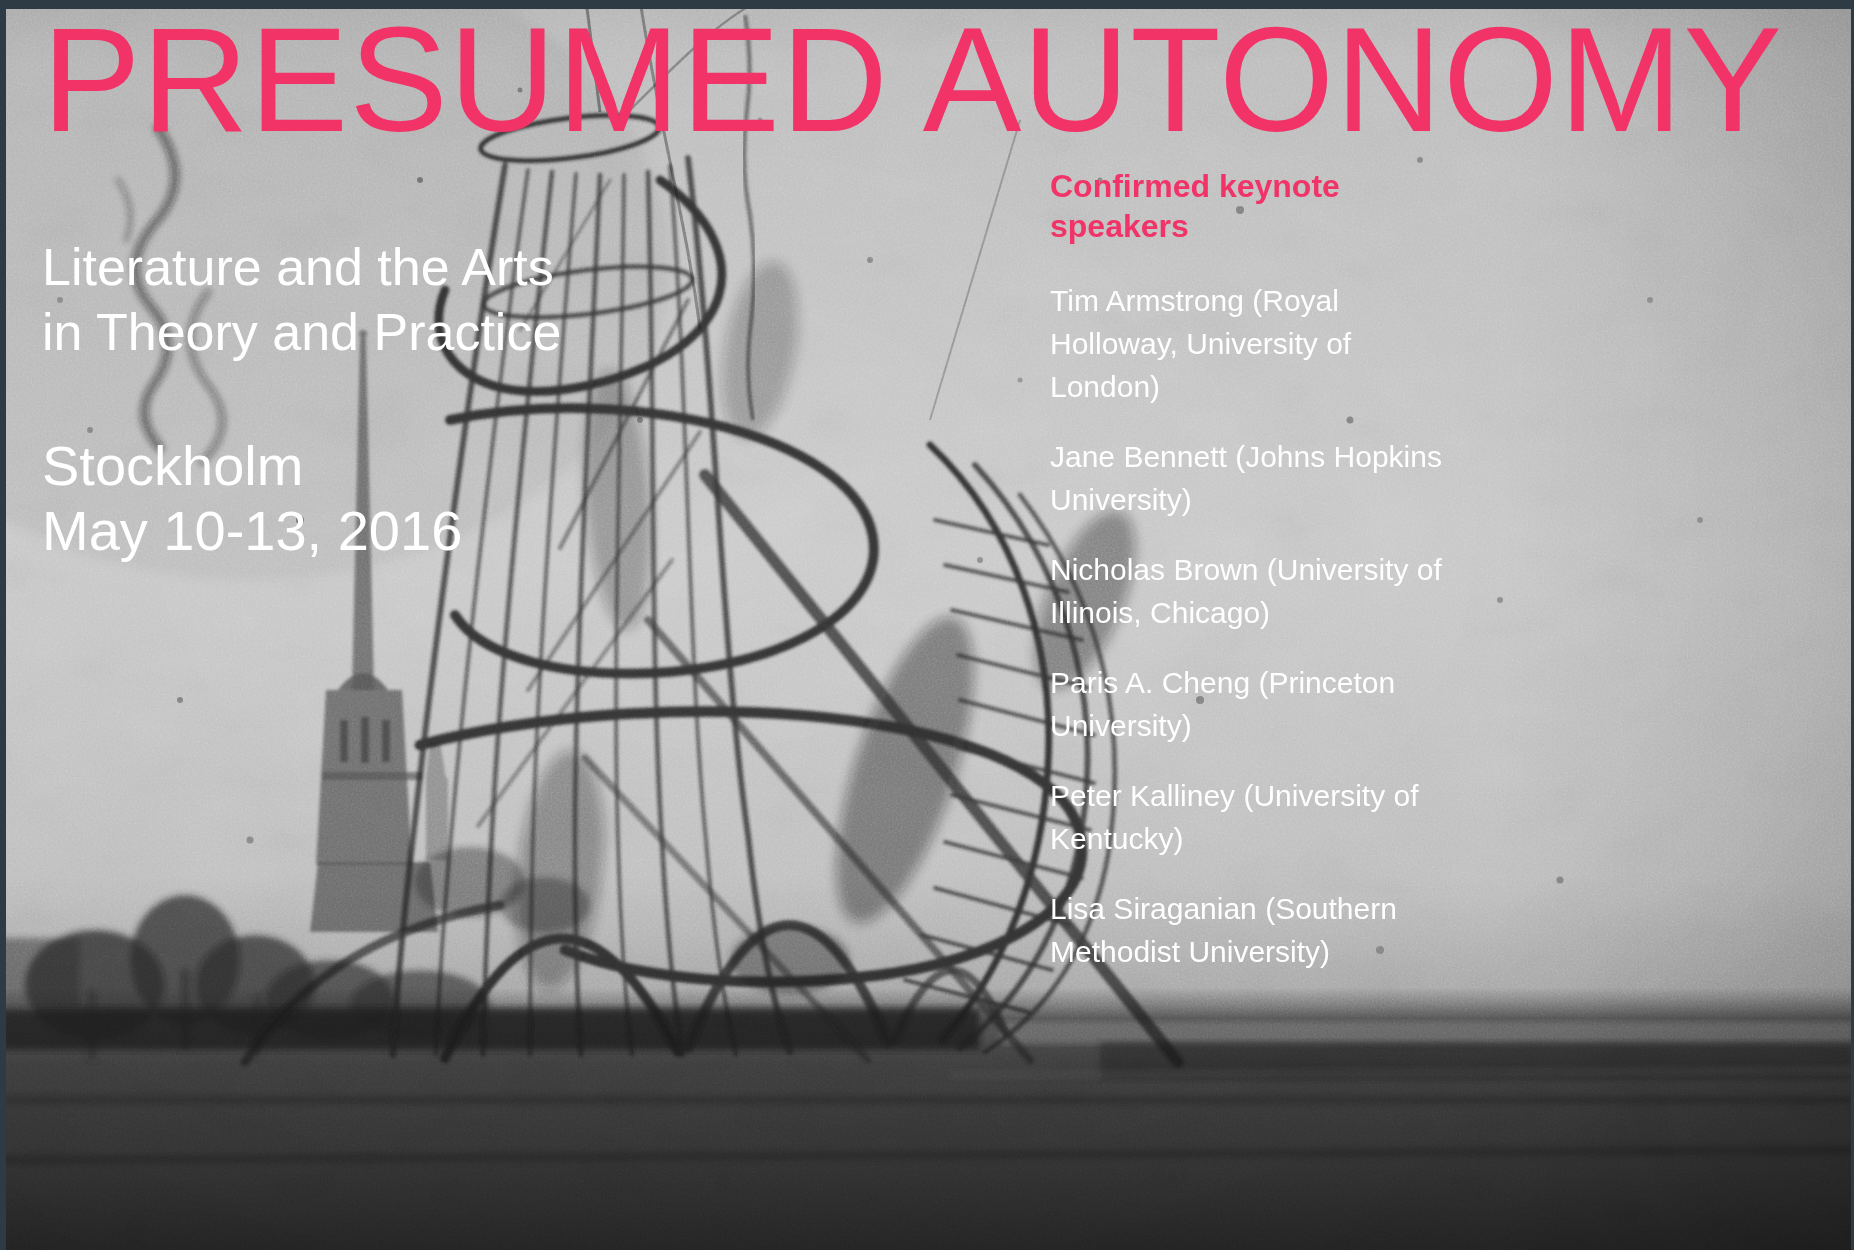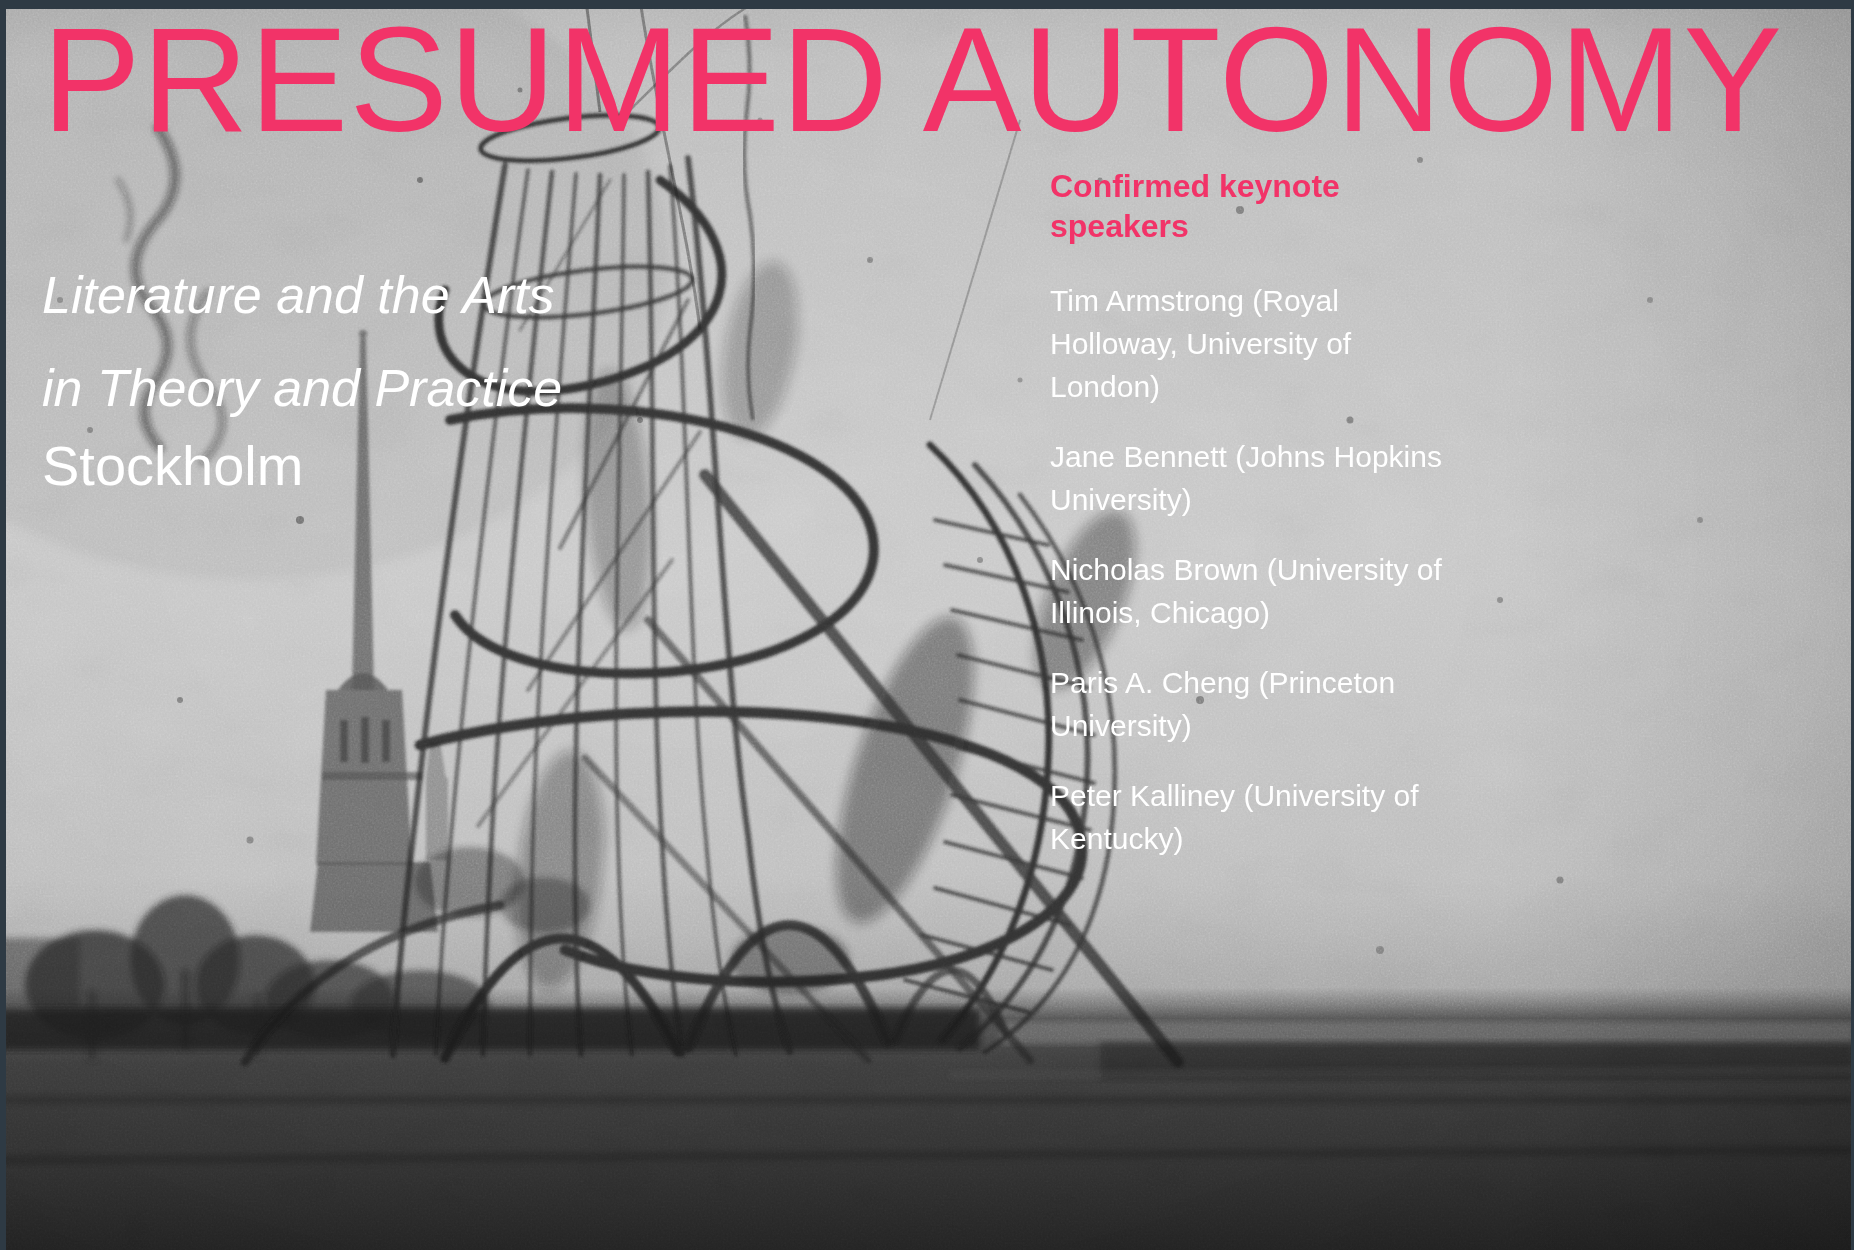"Literature and the Arts" .tagline .ital { font-style: italic -> none; margin-top: 28px -> none }
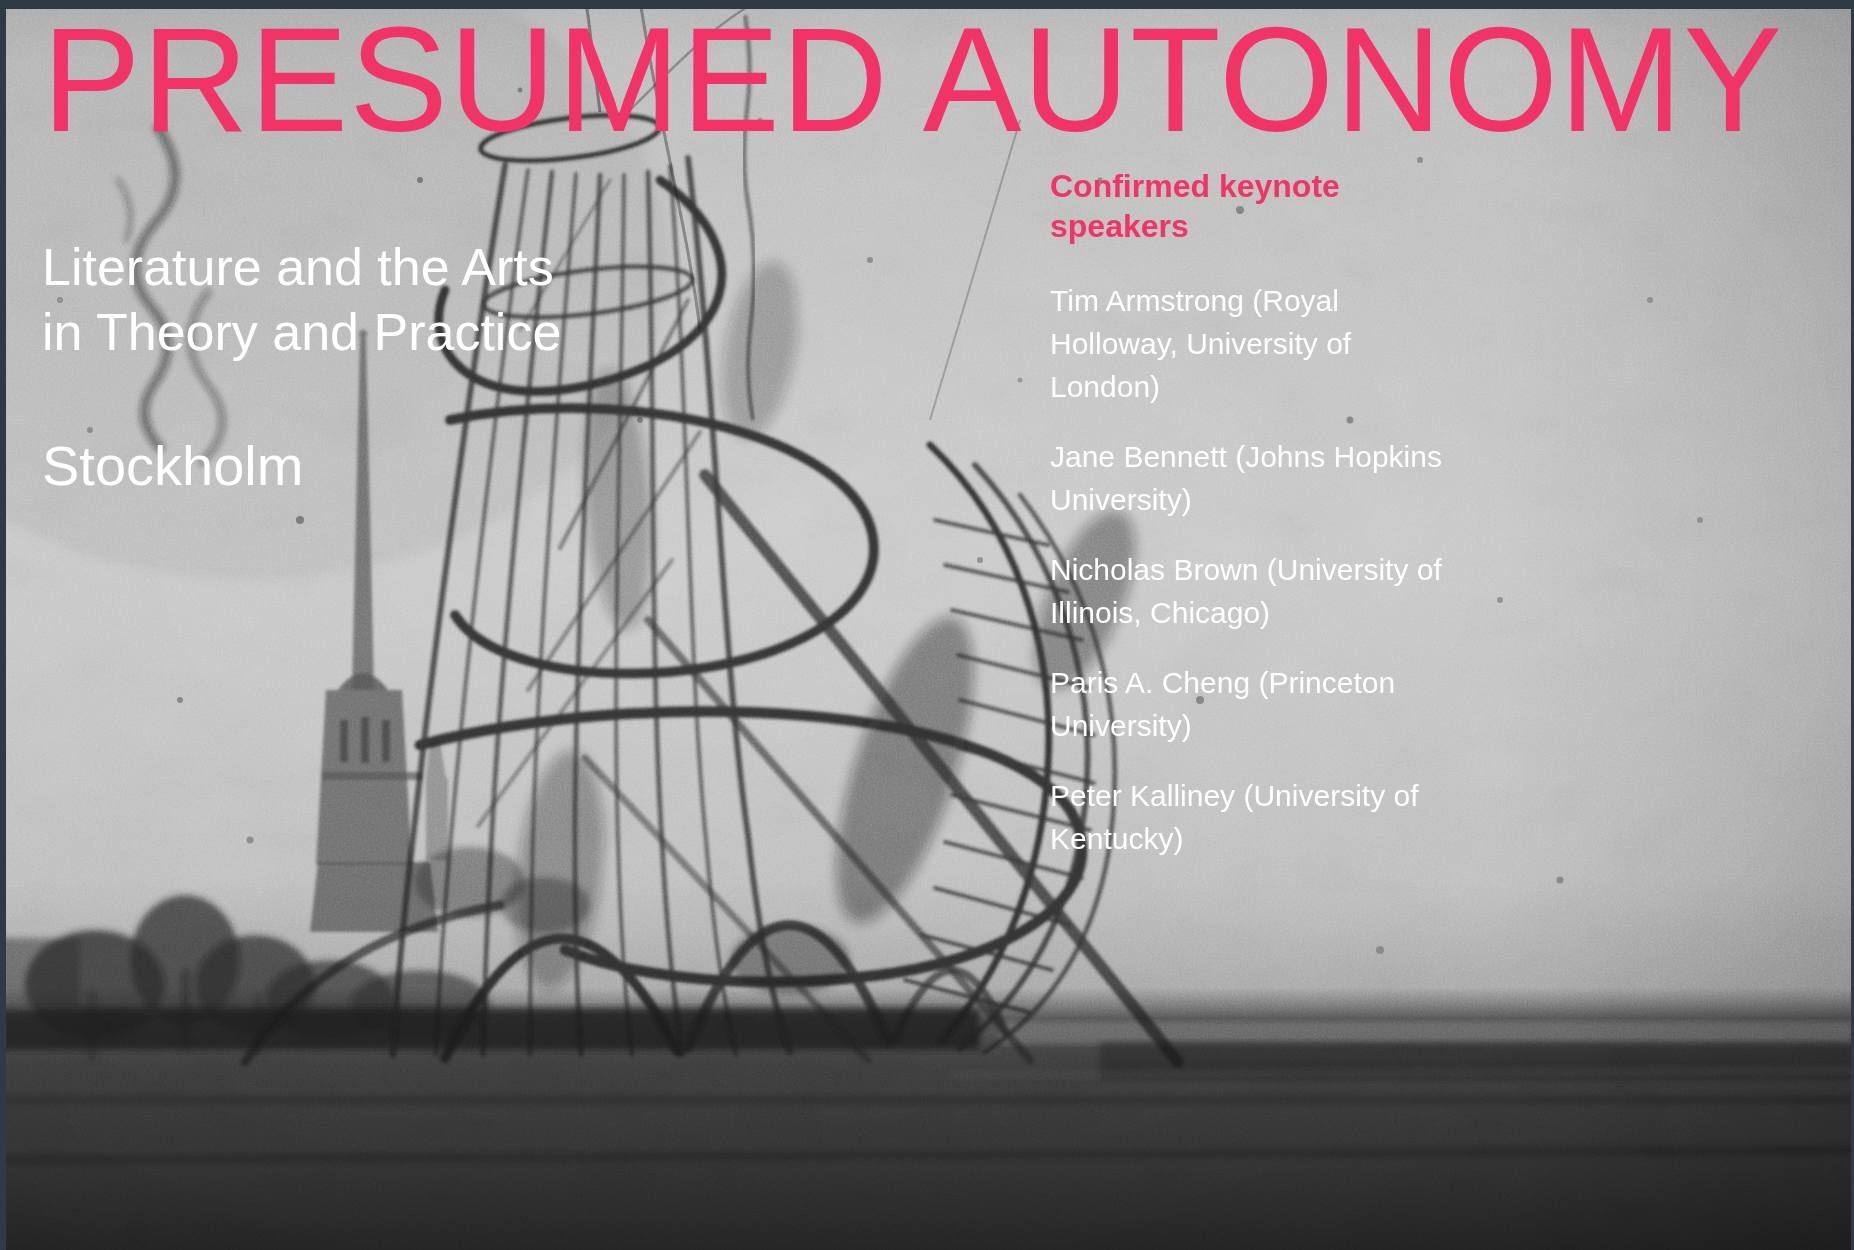"May 10-13, 2016" div { html: none -> <div>May 10-13, 2016</div> }
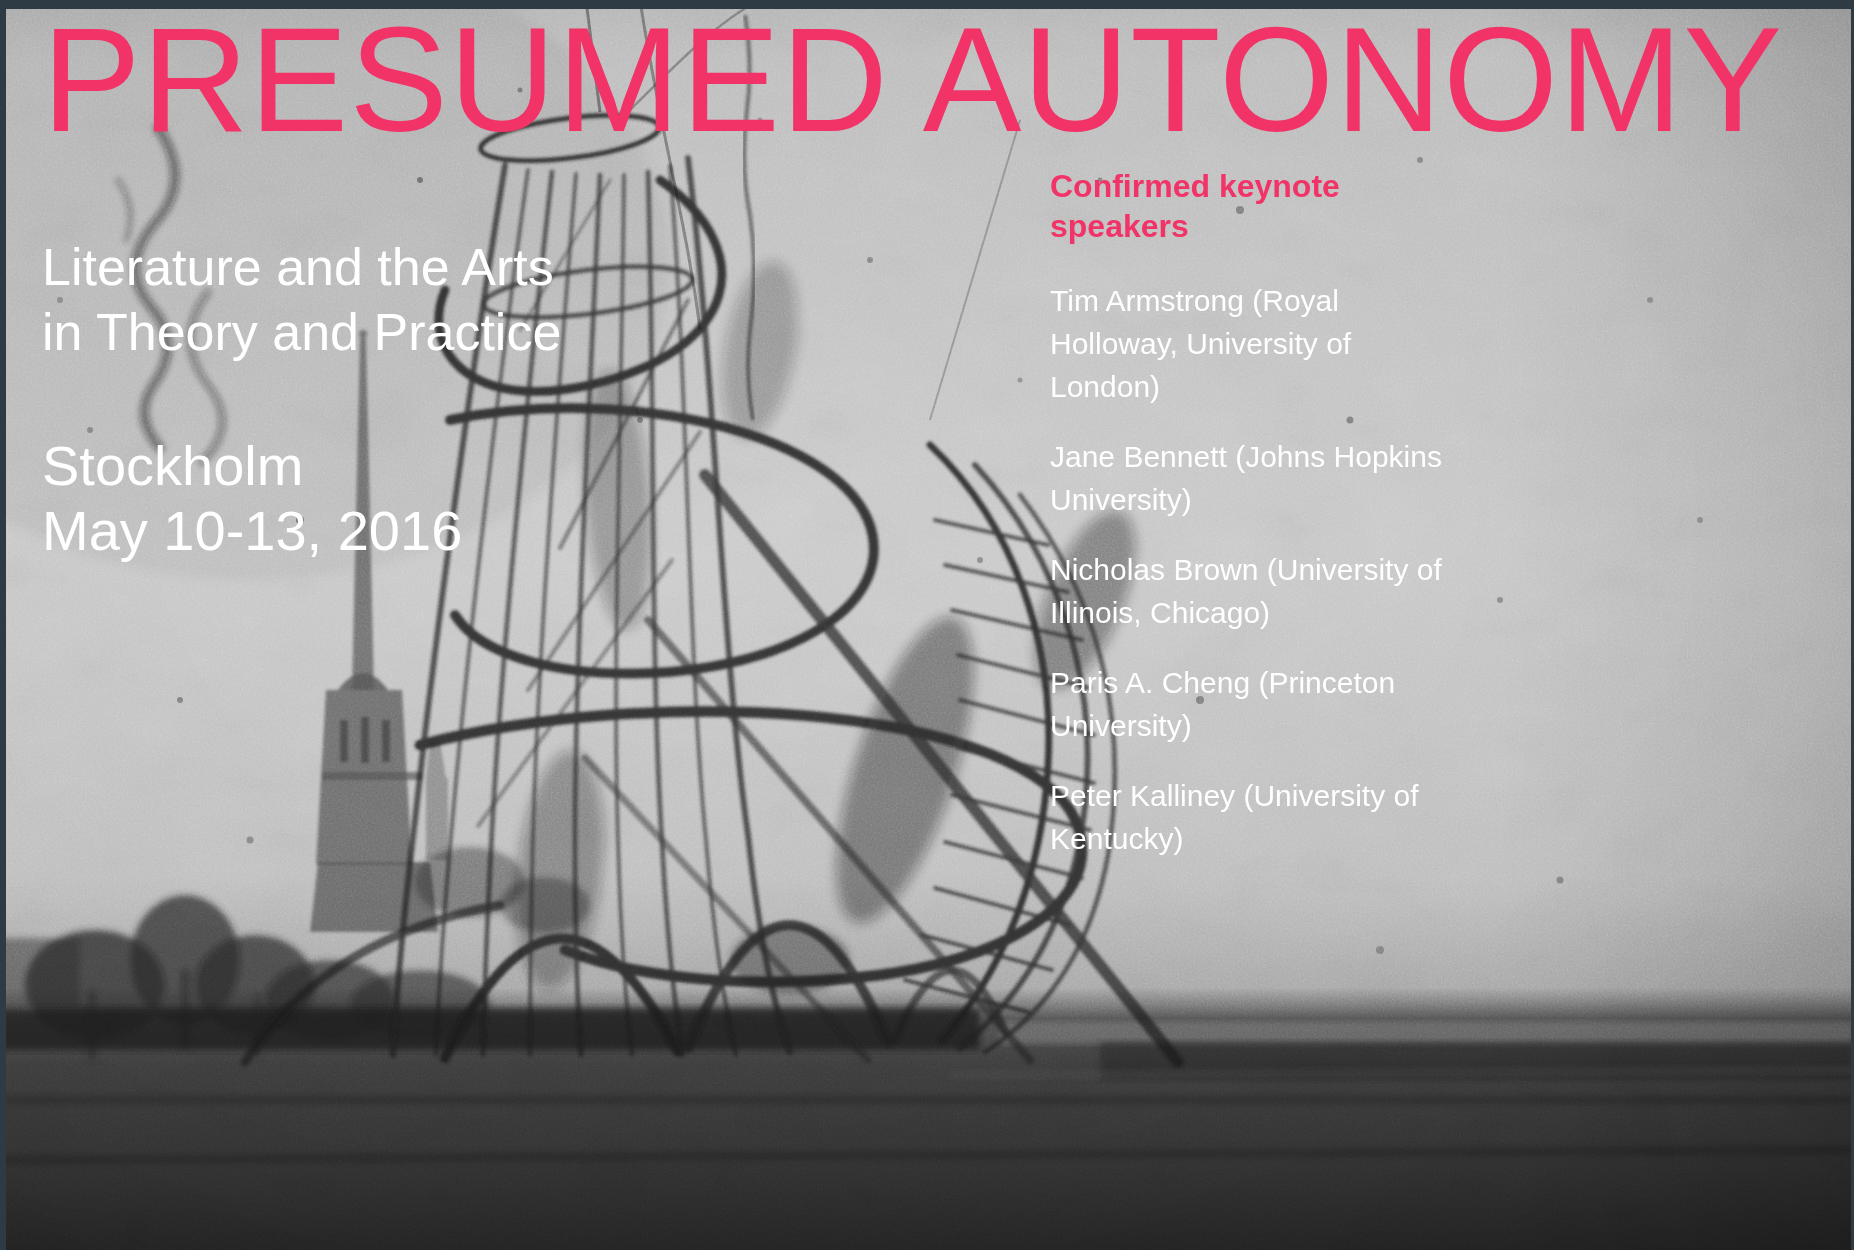"Lisa Siraganian (Southern Methodist" p.speaker { html: none -> <p><strong>Lisa Siraganian</strong> <span>(Southern Methodist University)</span></p> }
